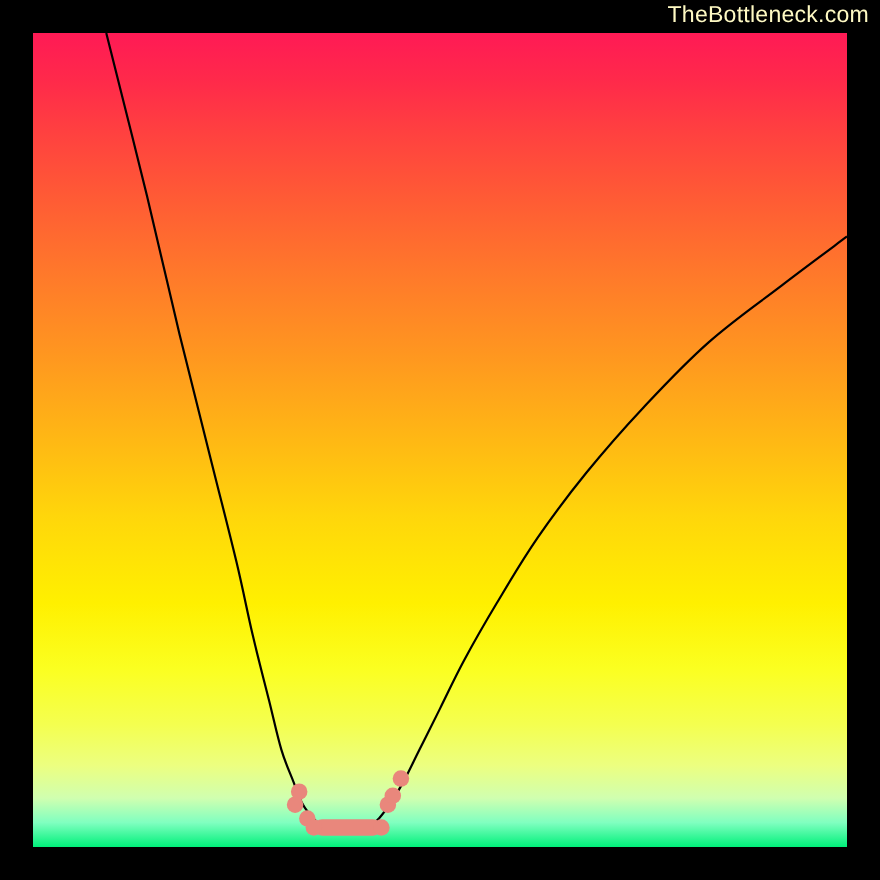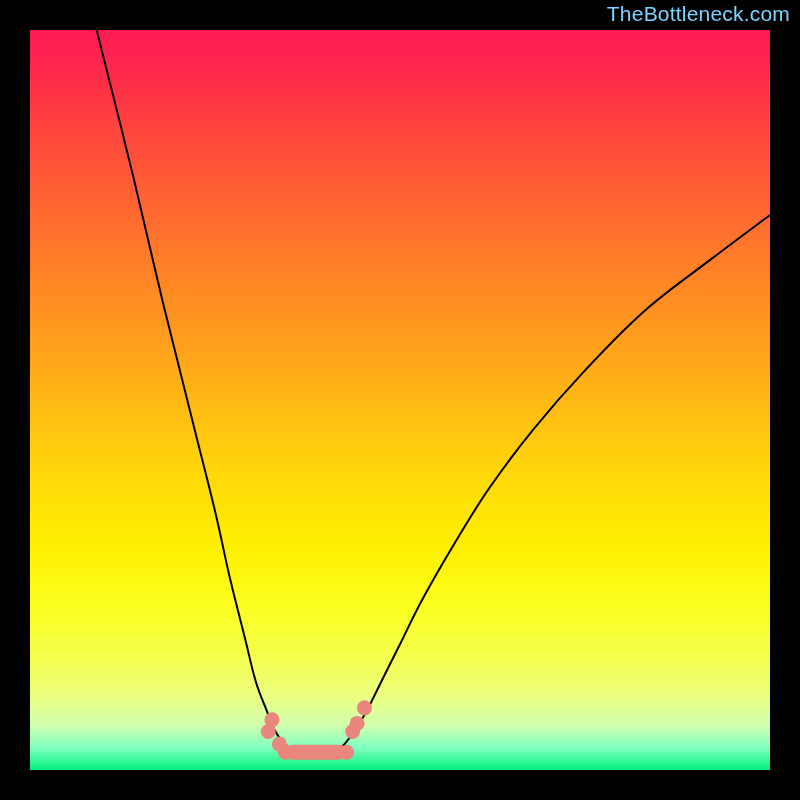"TheBottleneck.com" .watermark { color: #7dd3fc -> #fef9c3 }
